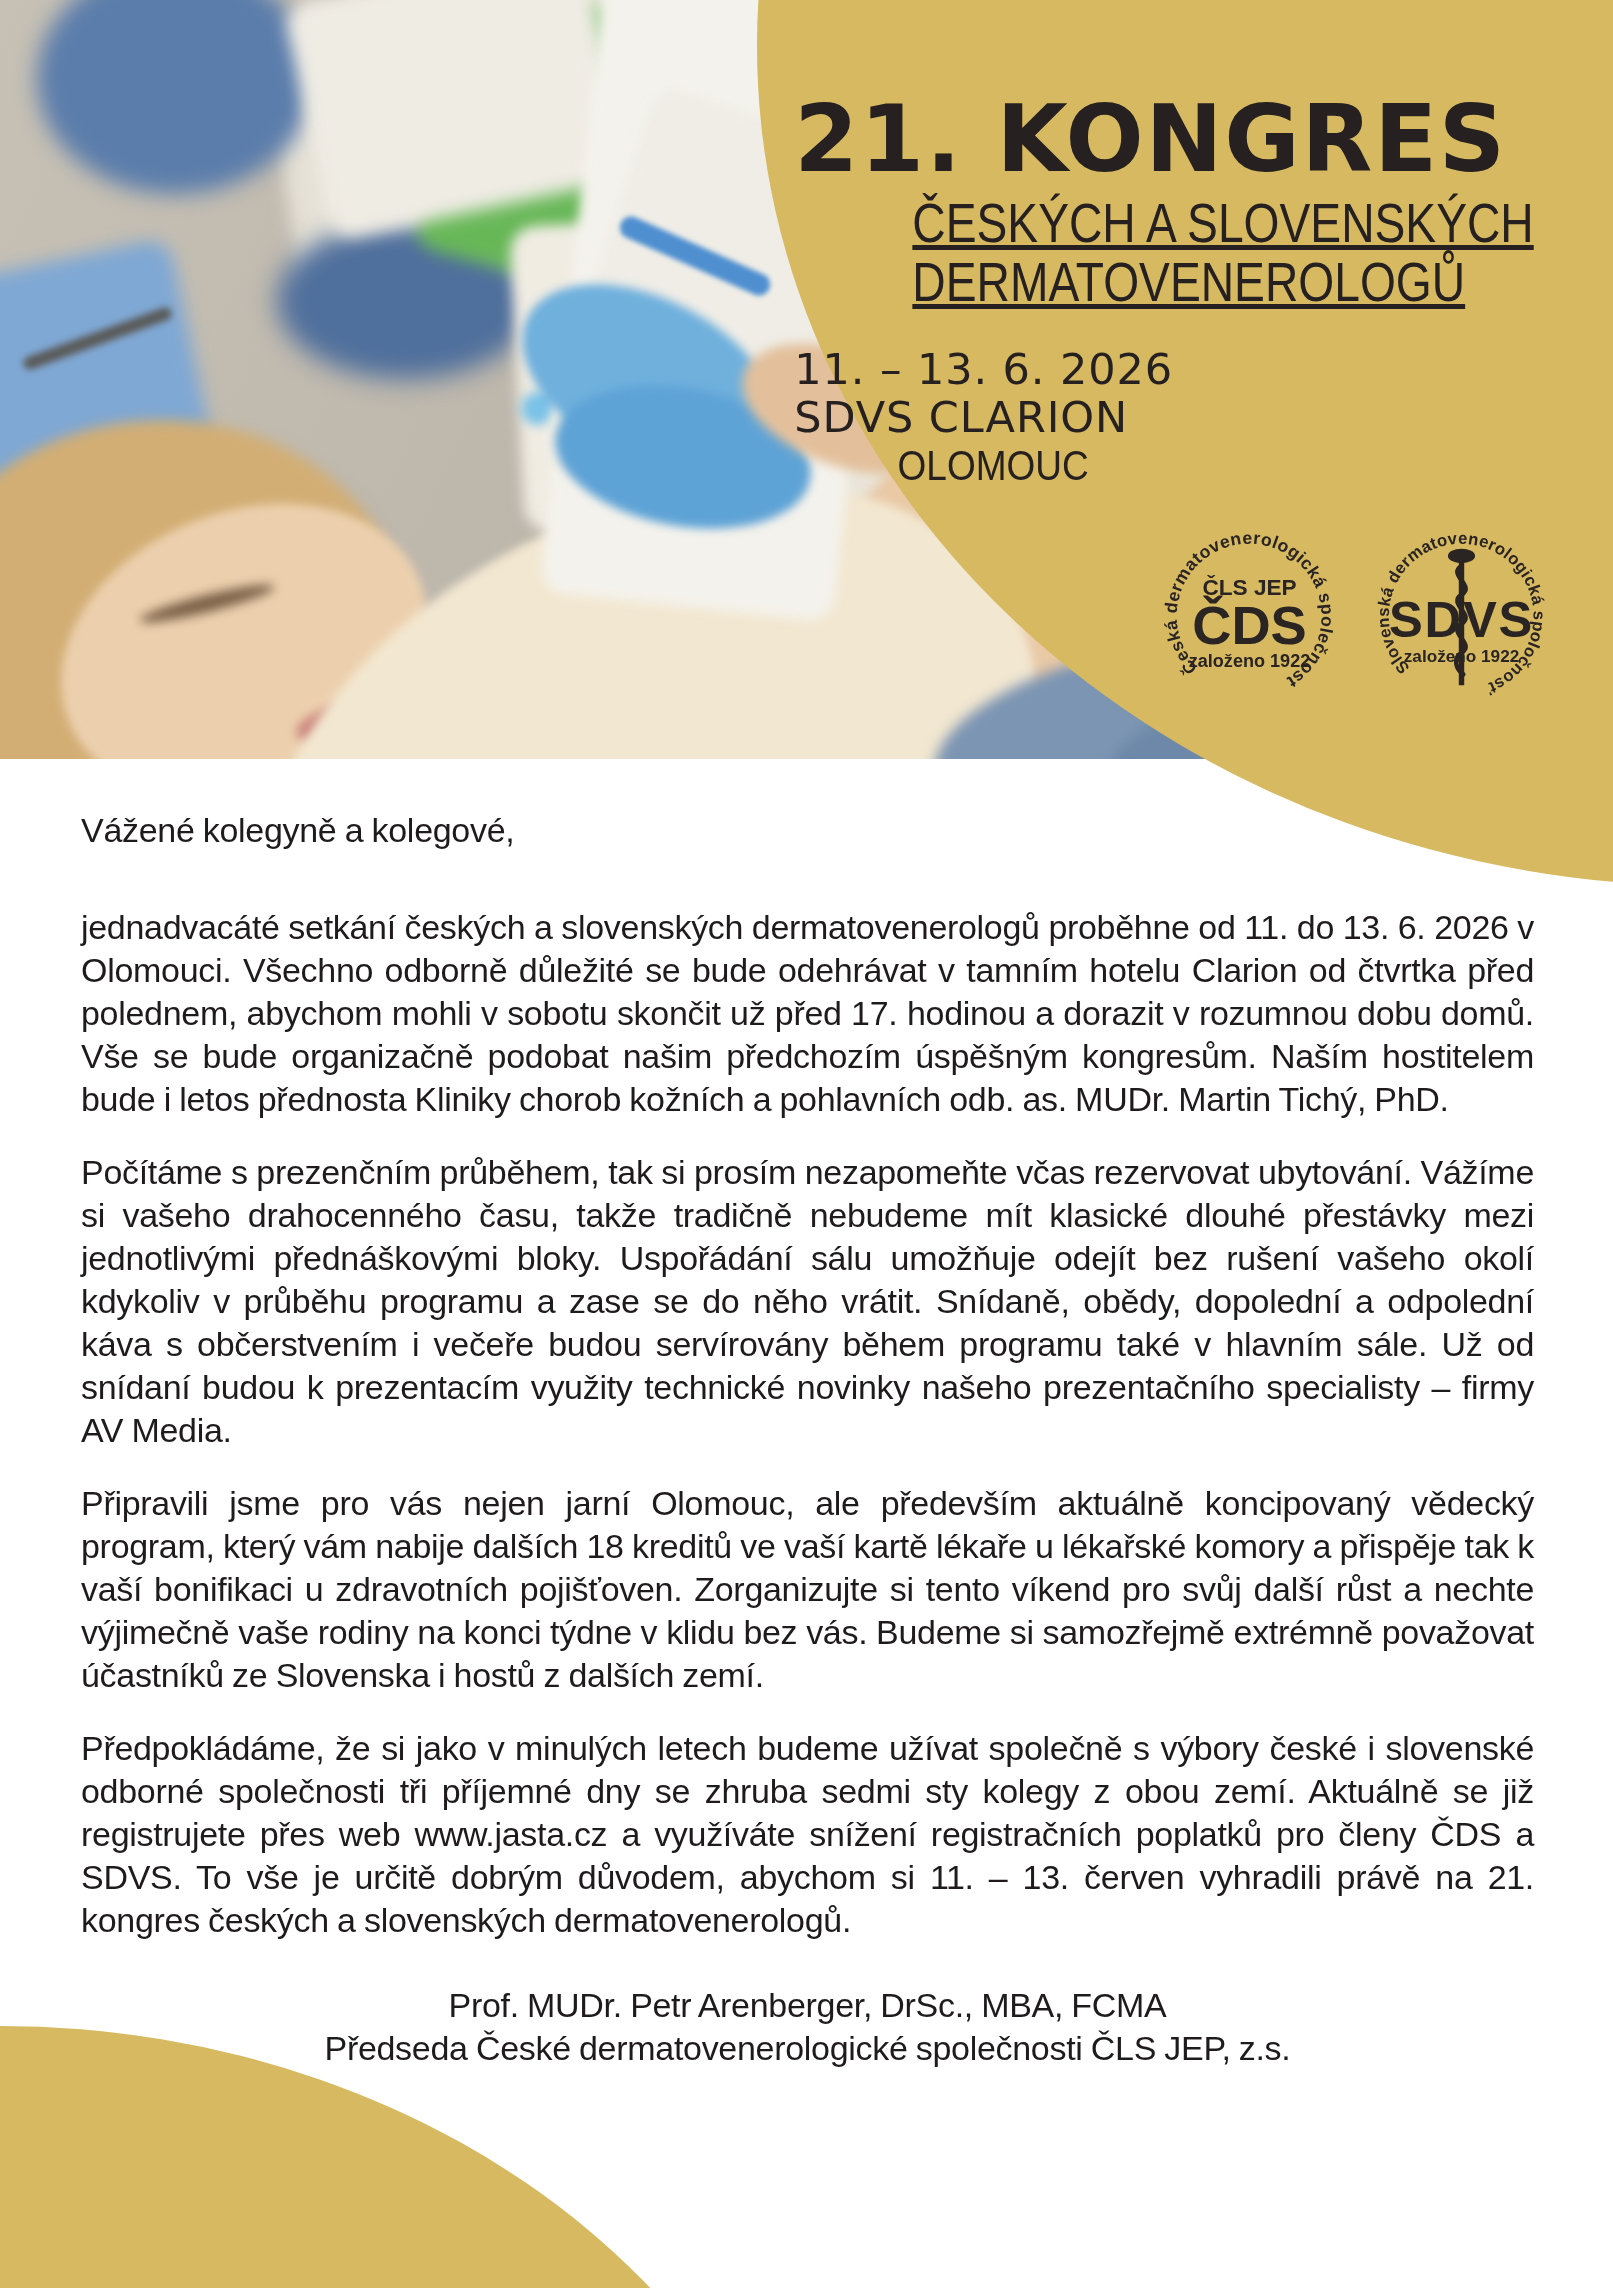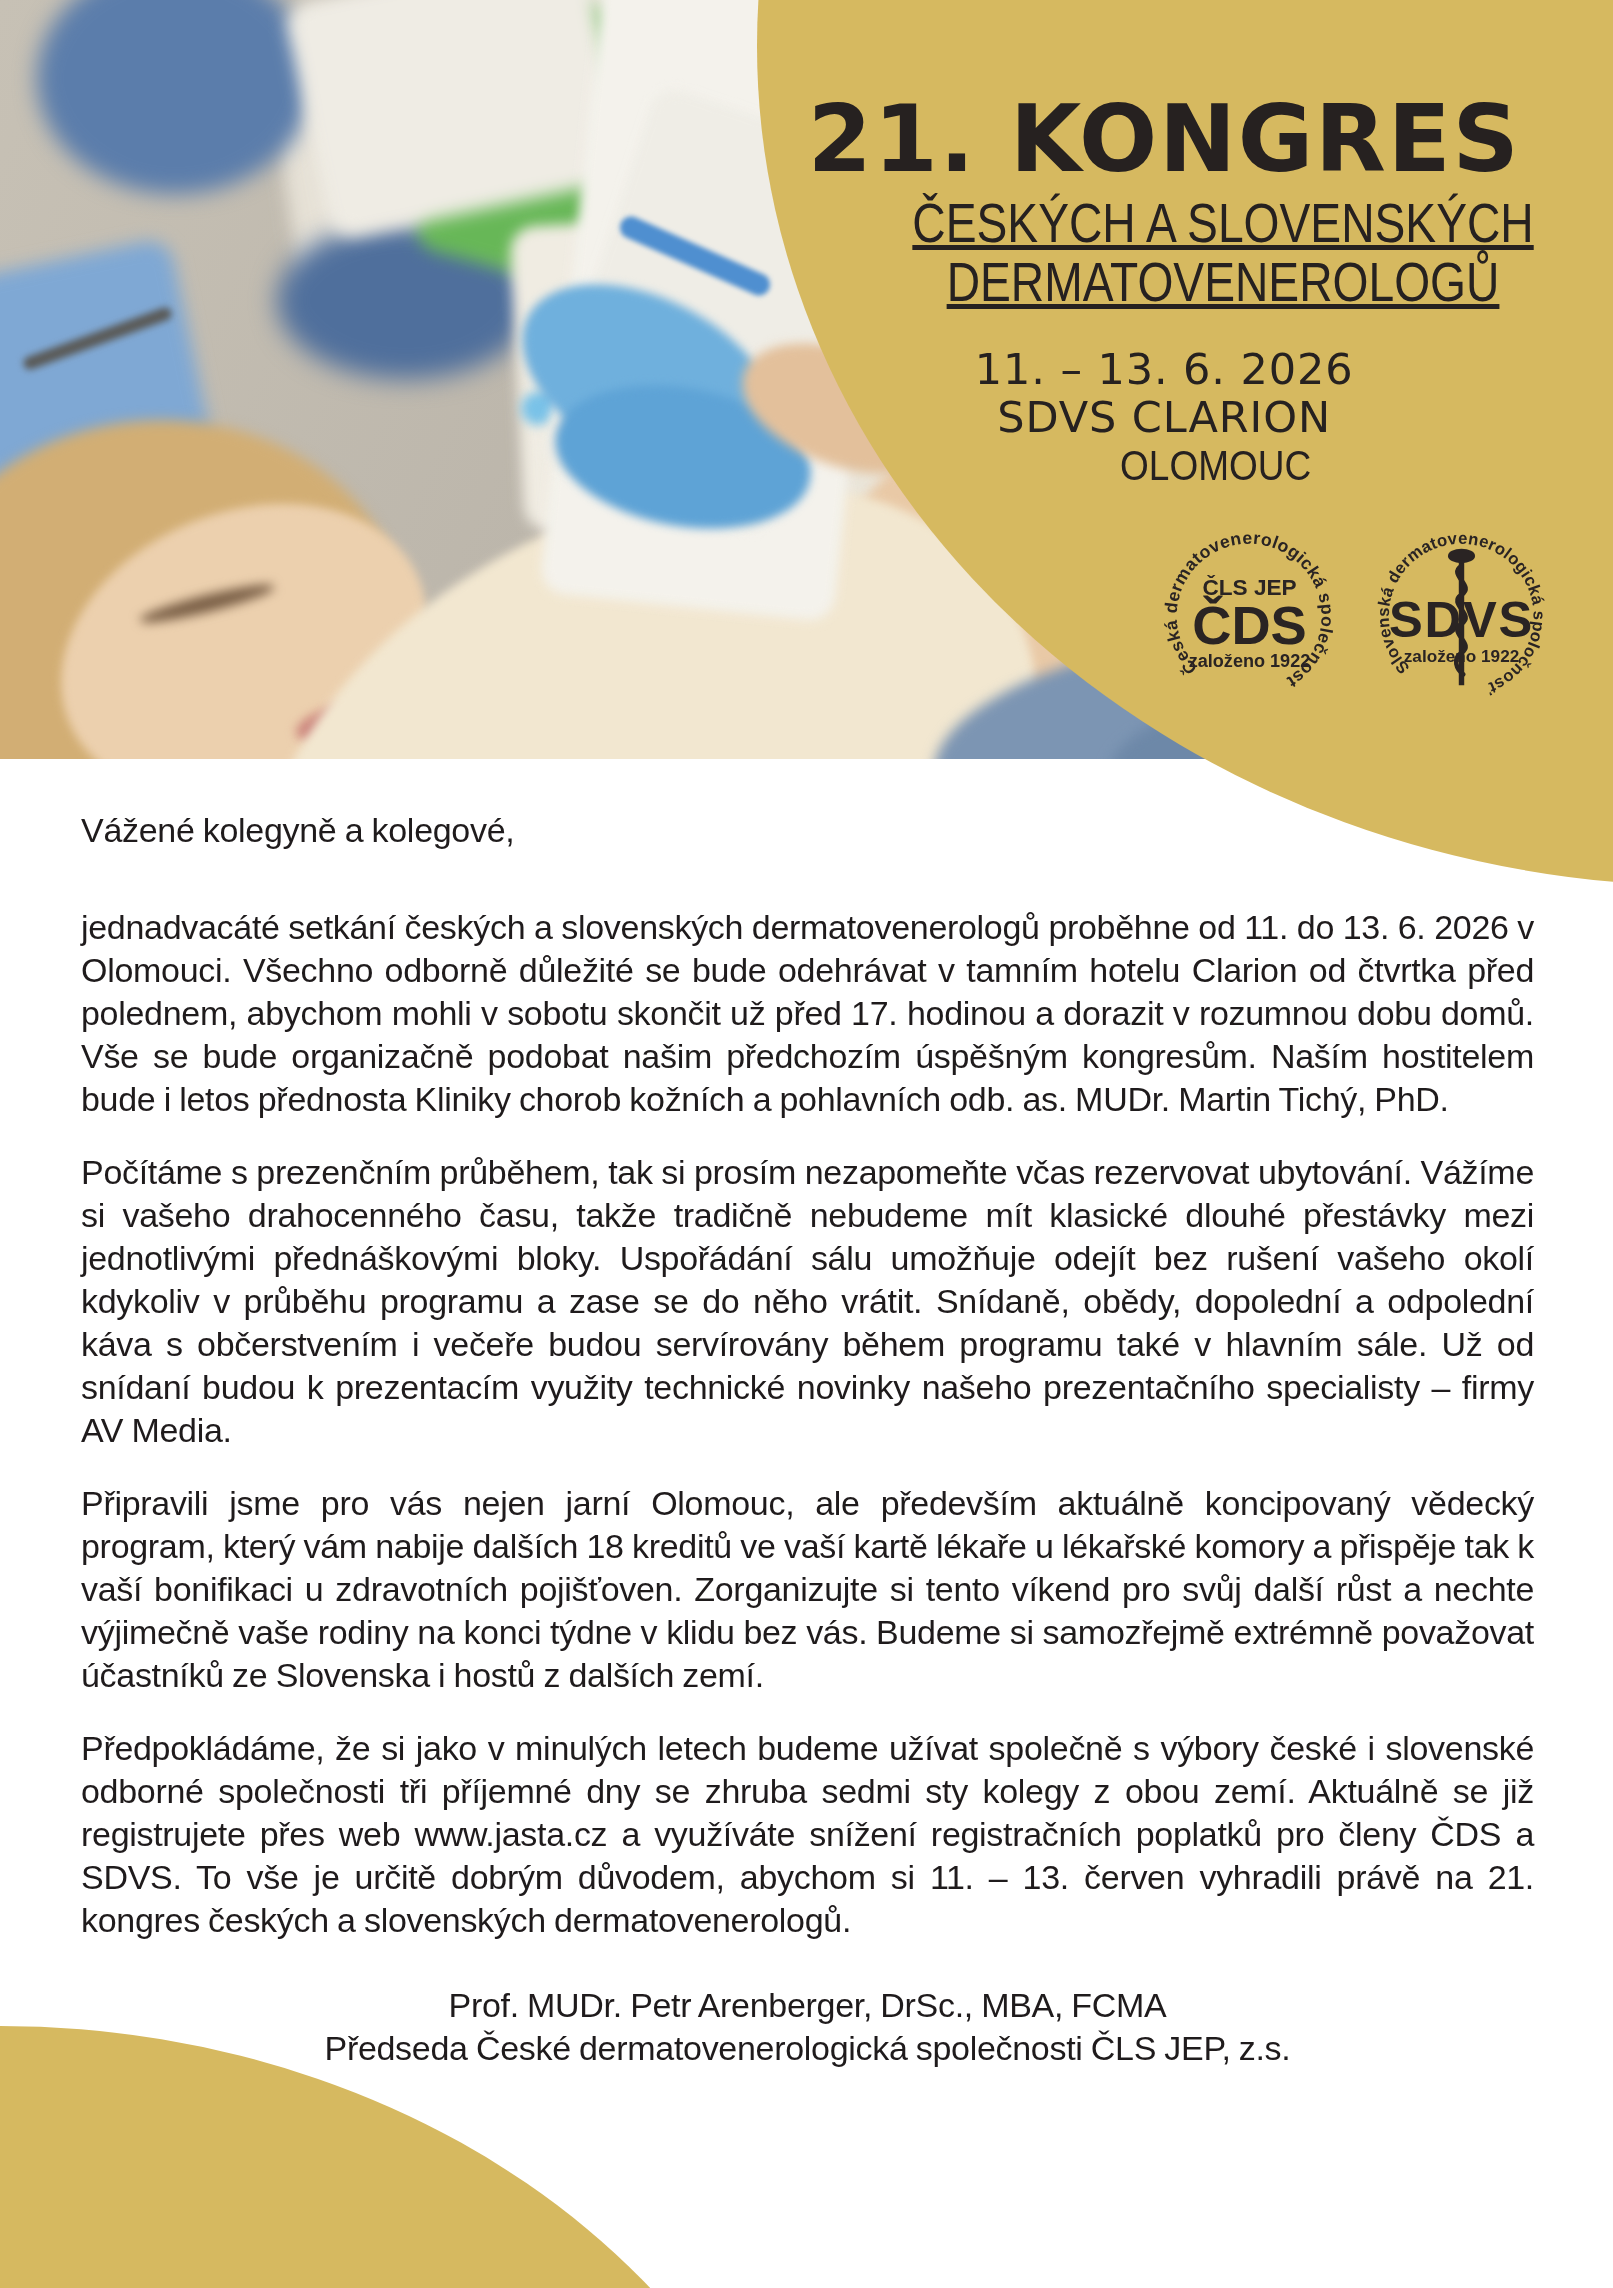"21. KONGRES" .title-block { text-align: center -> left }
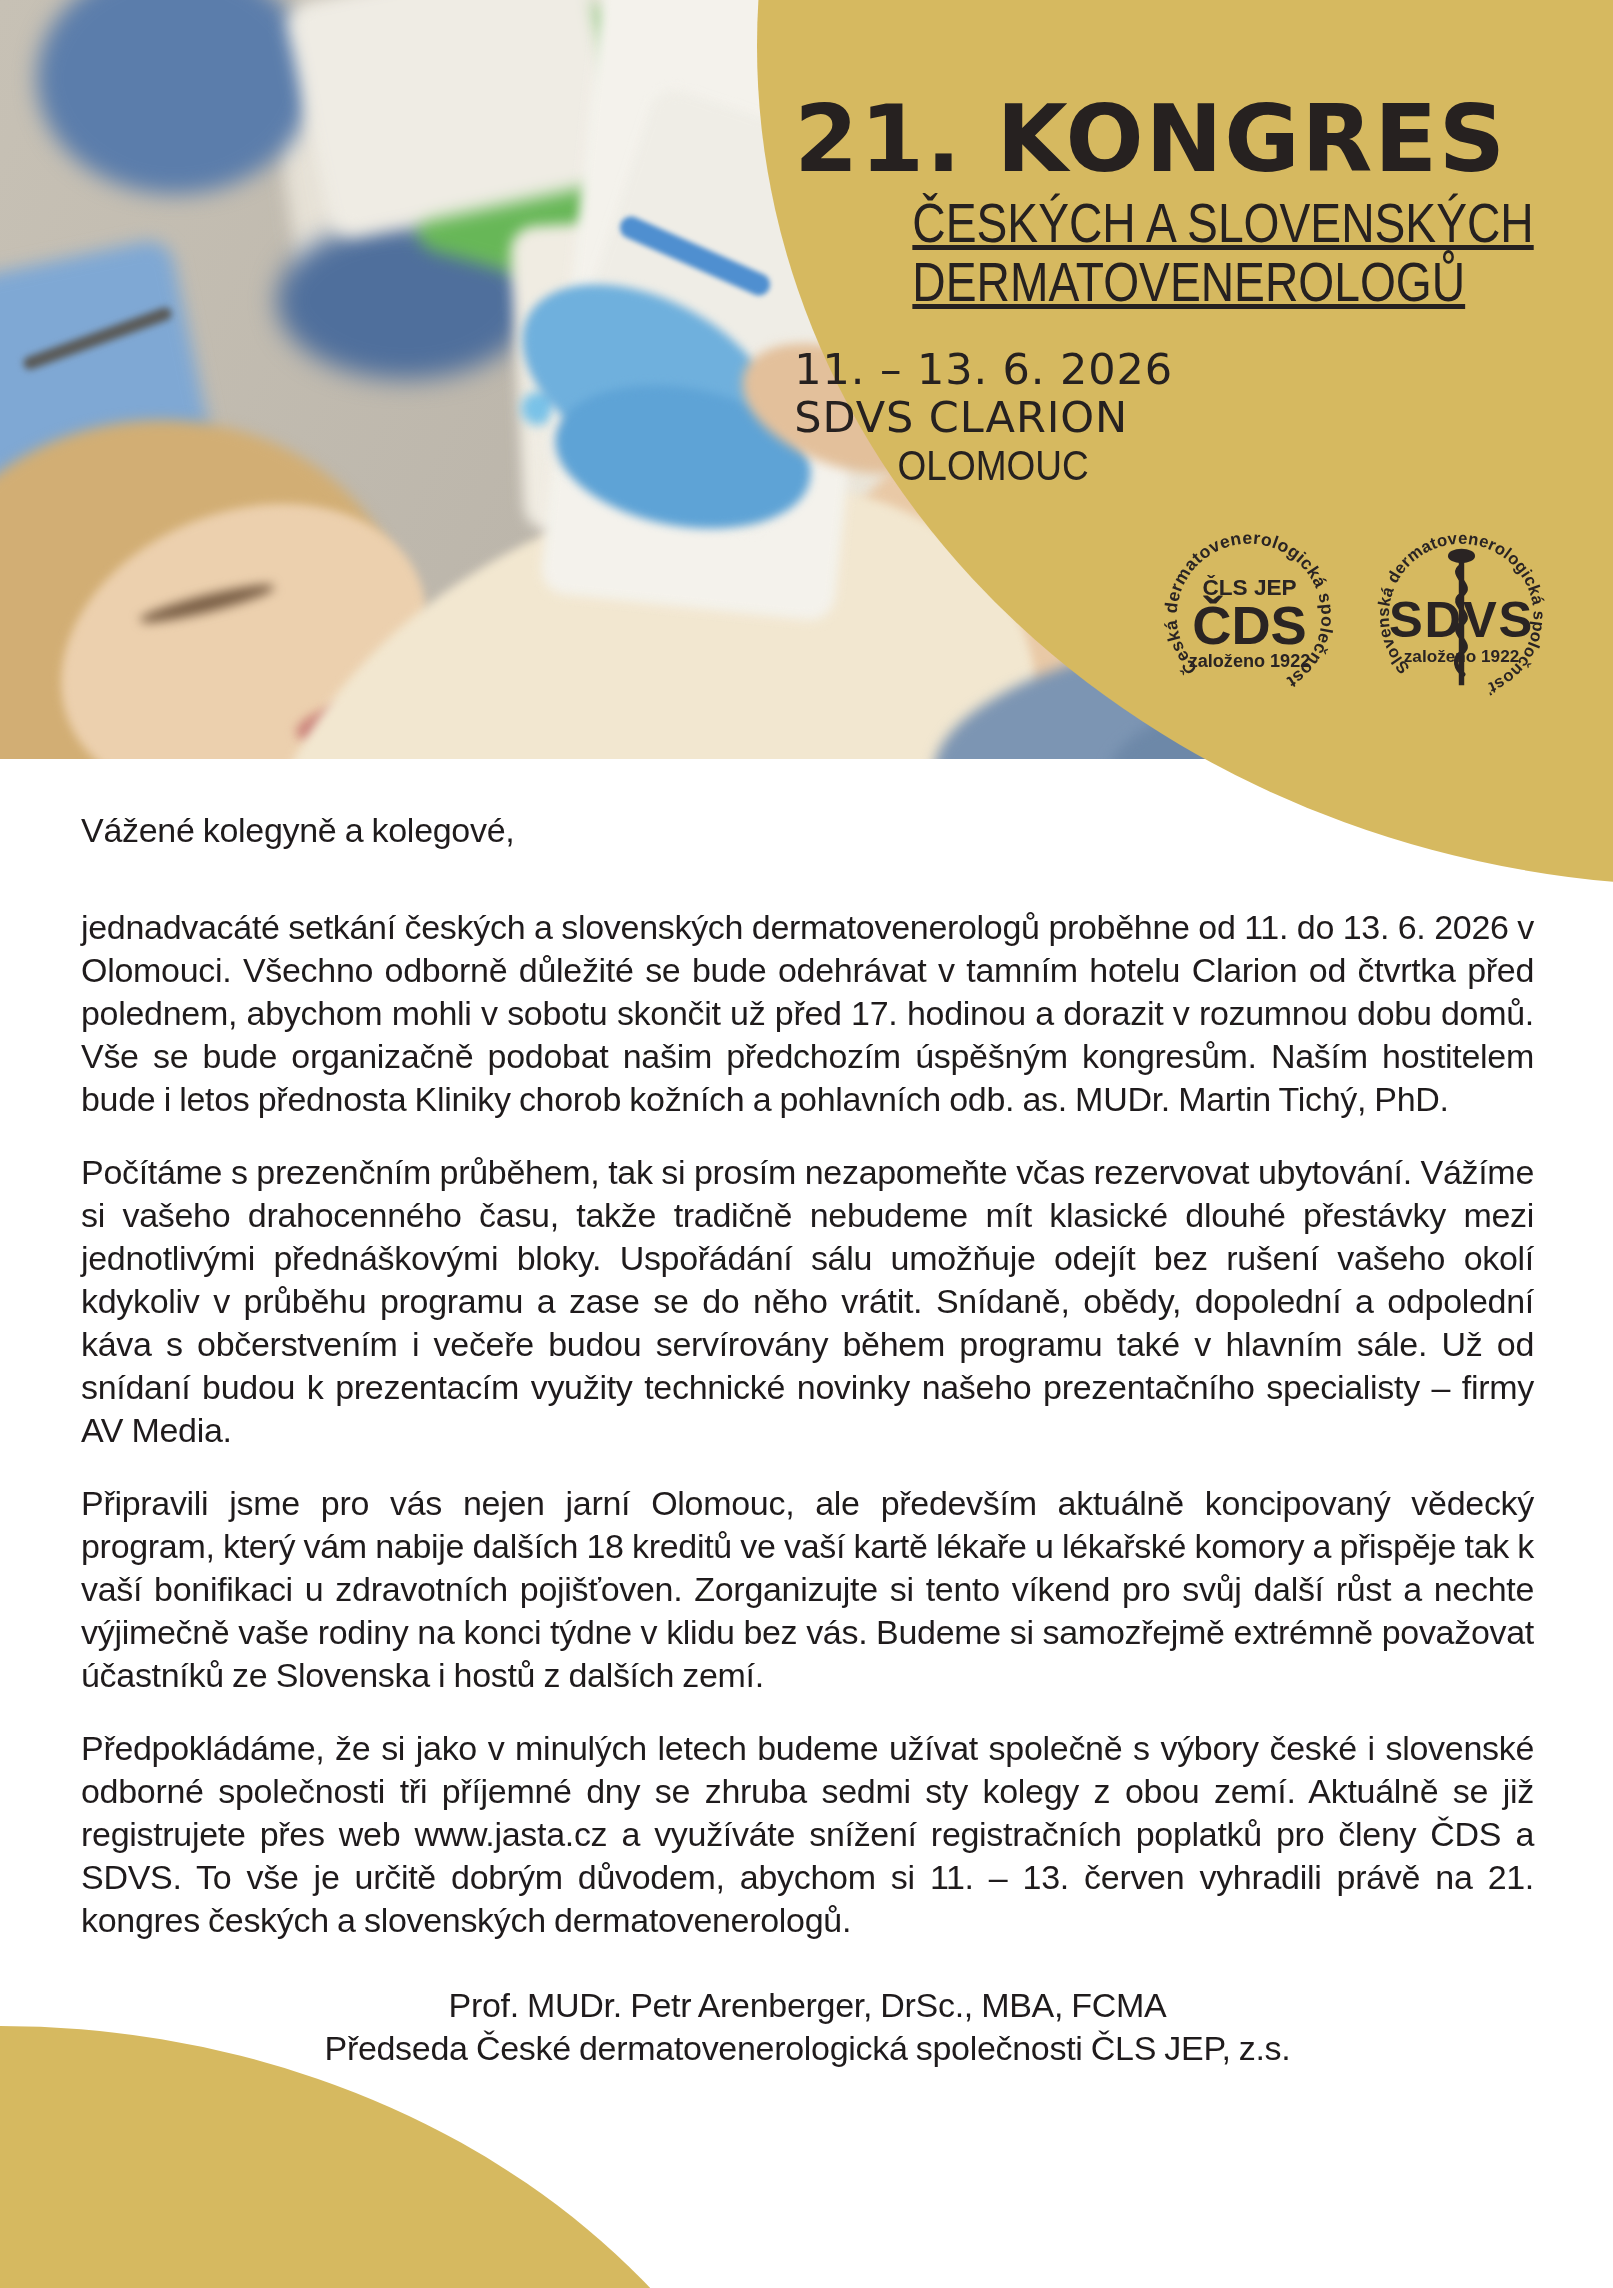"Předseda České dermatovenerologická" div { text: dermatovenerologická -> dermatovenerologické }
